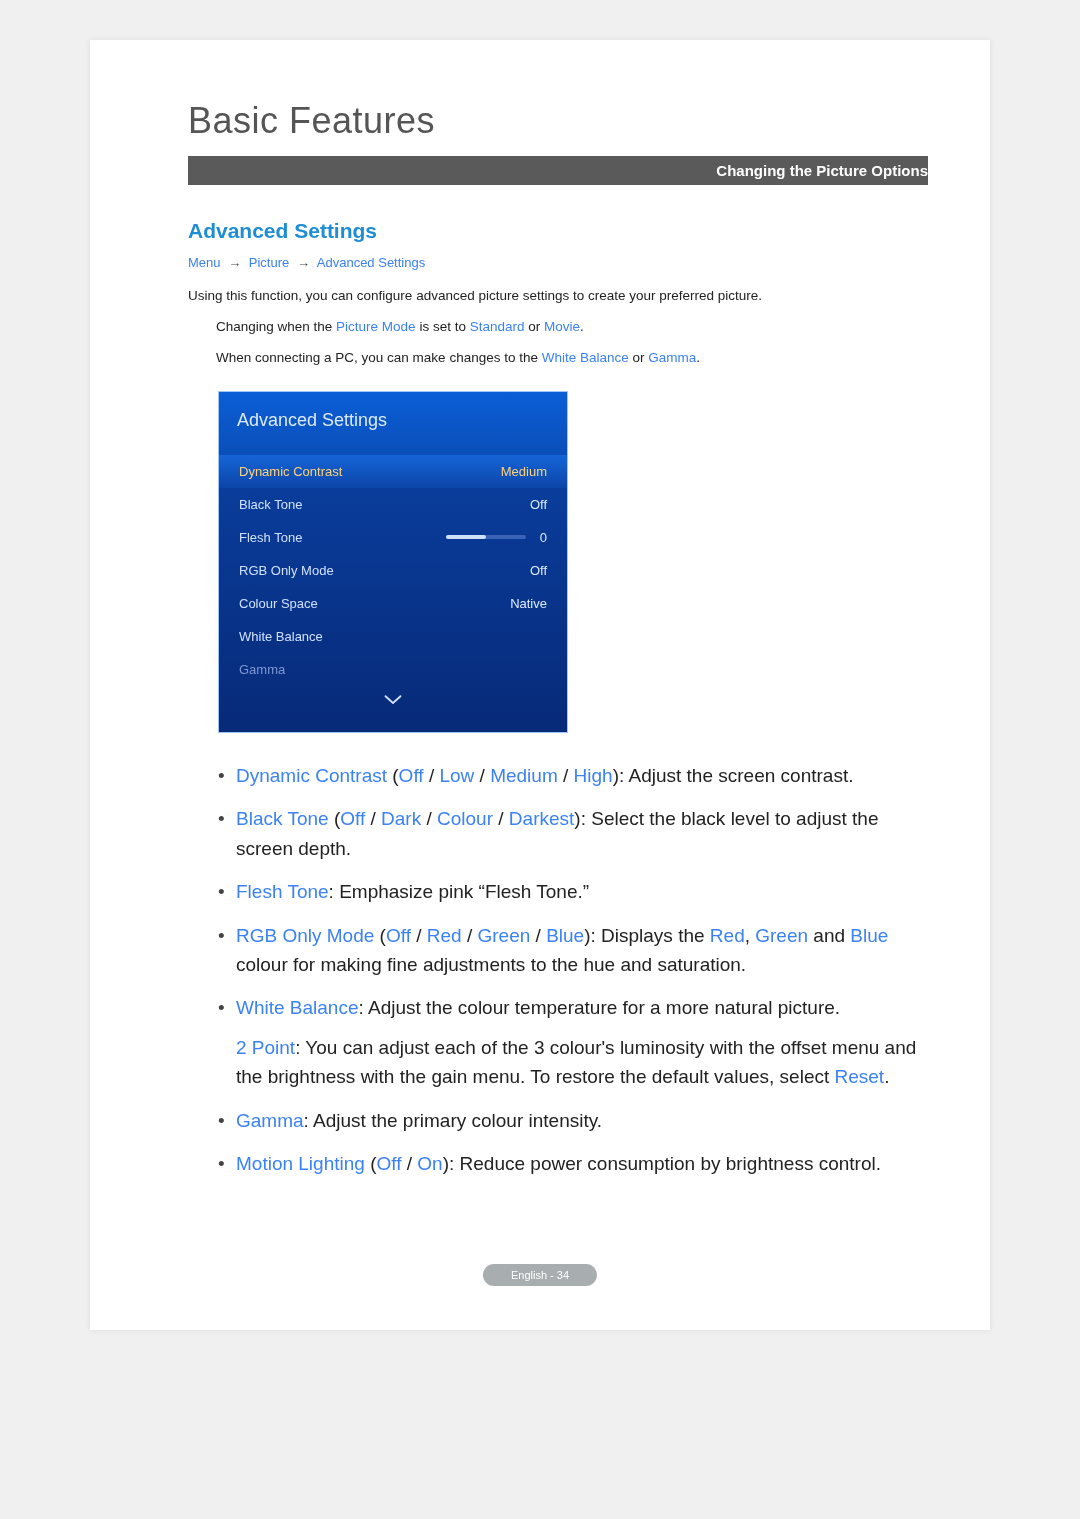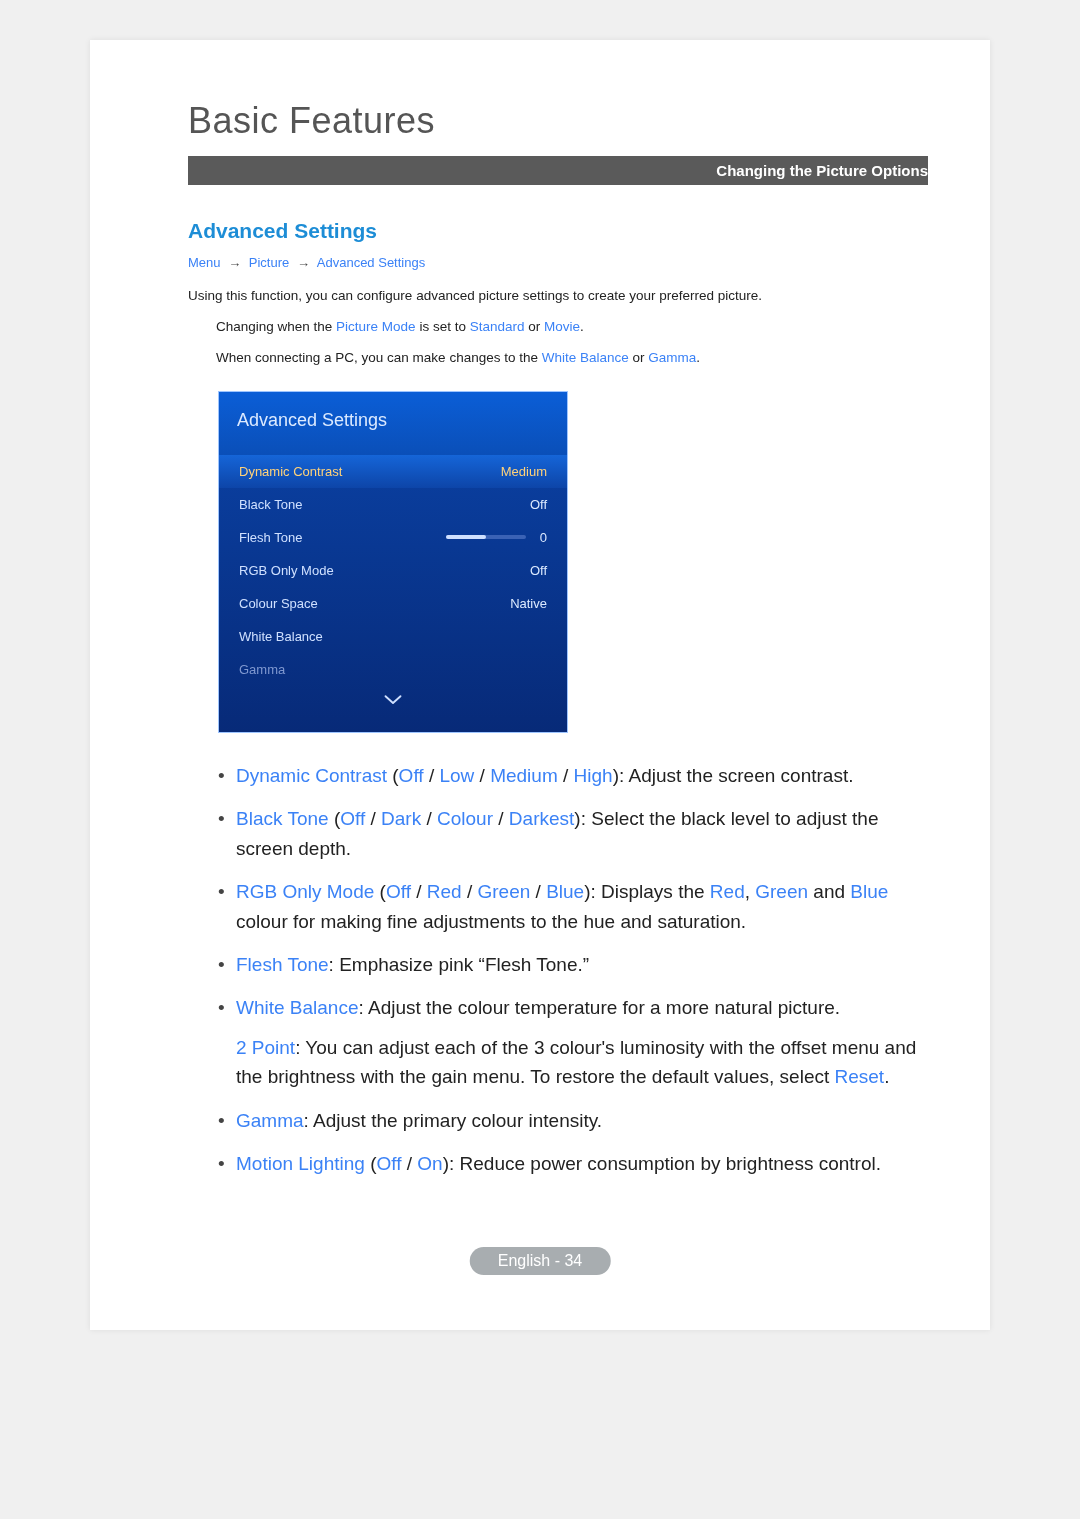"RGB Only Mode (Off /" li { order: before "Flesh Tone: Emphasize pink “Flesh" -> after "Flesh Tone: Emphasize pink “Flesh" }
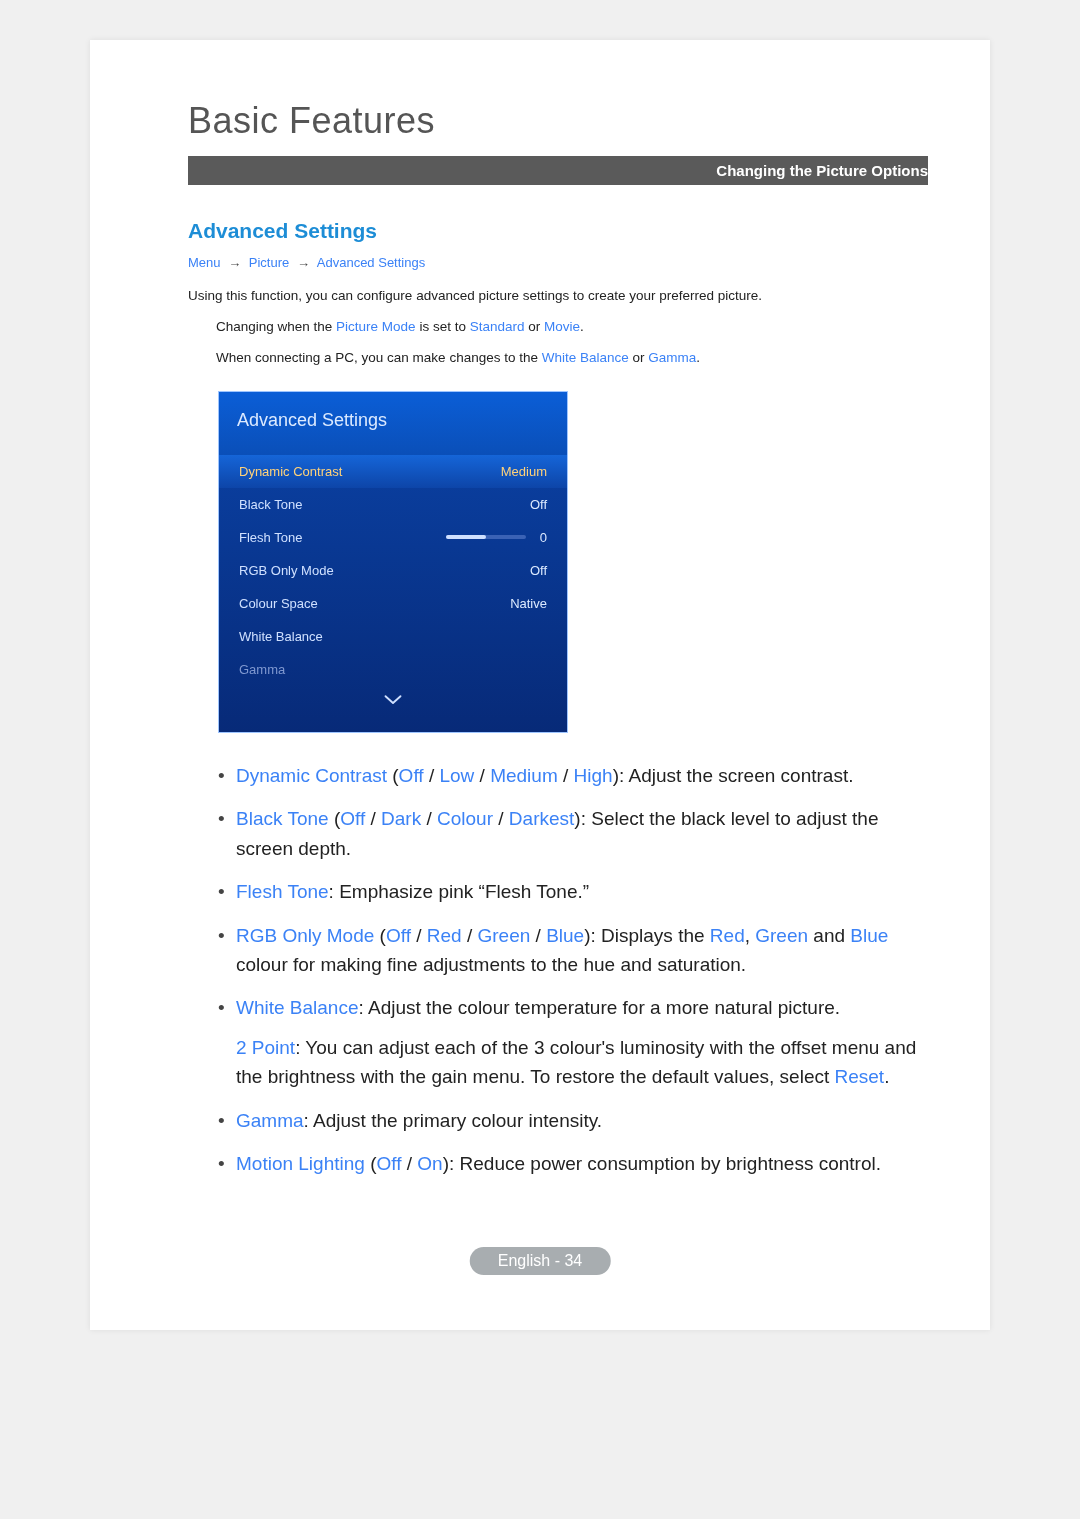"English - 34" .footer-pill { bottom: 55px -> 44px; font-size: 16px -> 11px }
